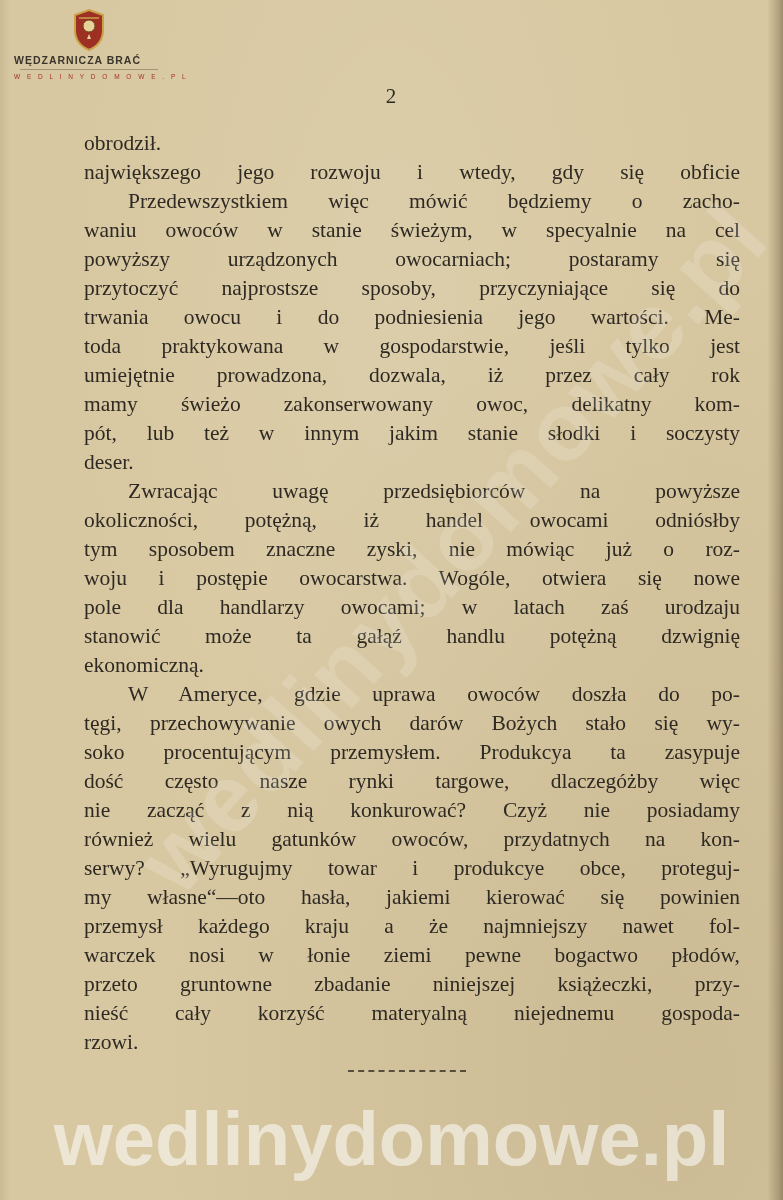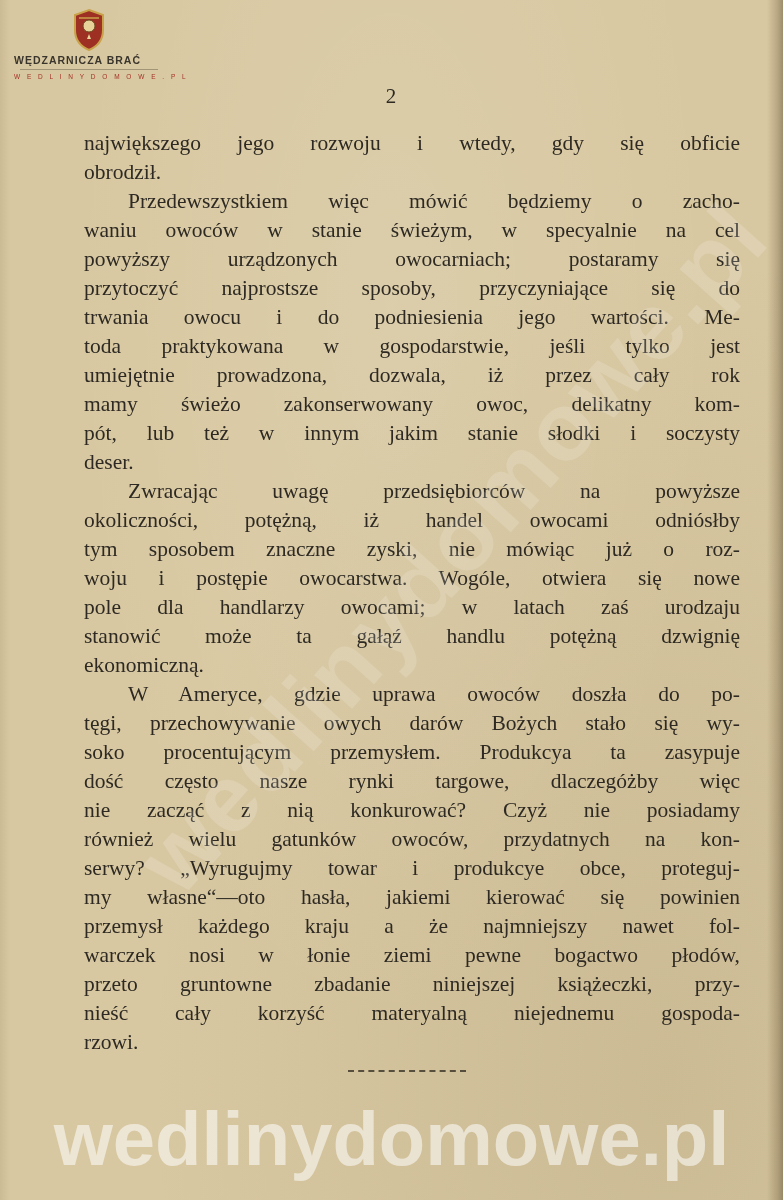"największego jego rozwoju i wtedy," div.line { order: before "obrodził." -> after "obrodził." }
